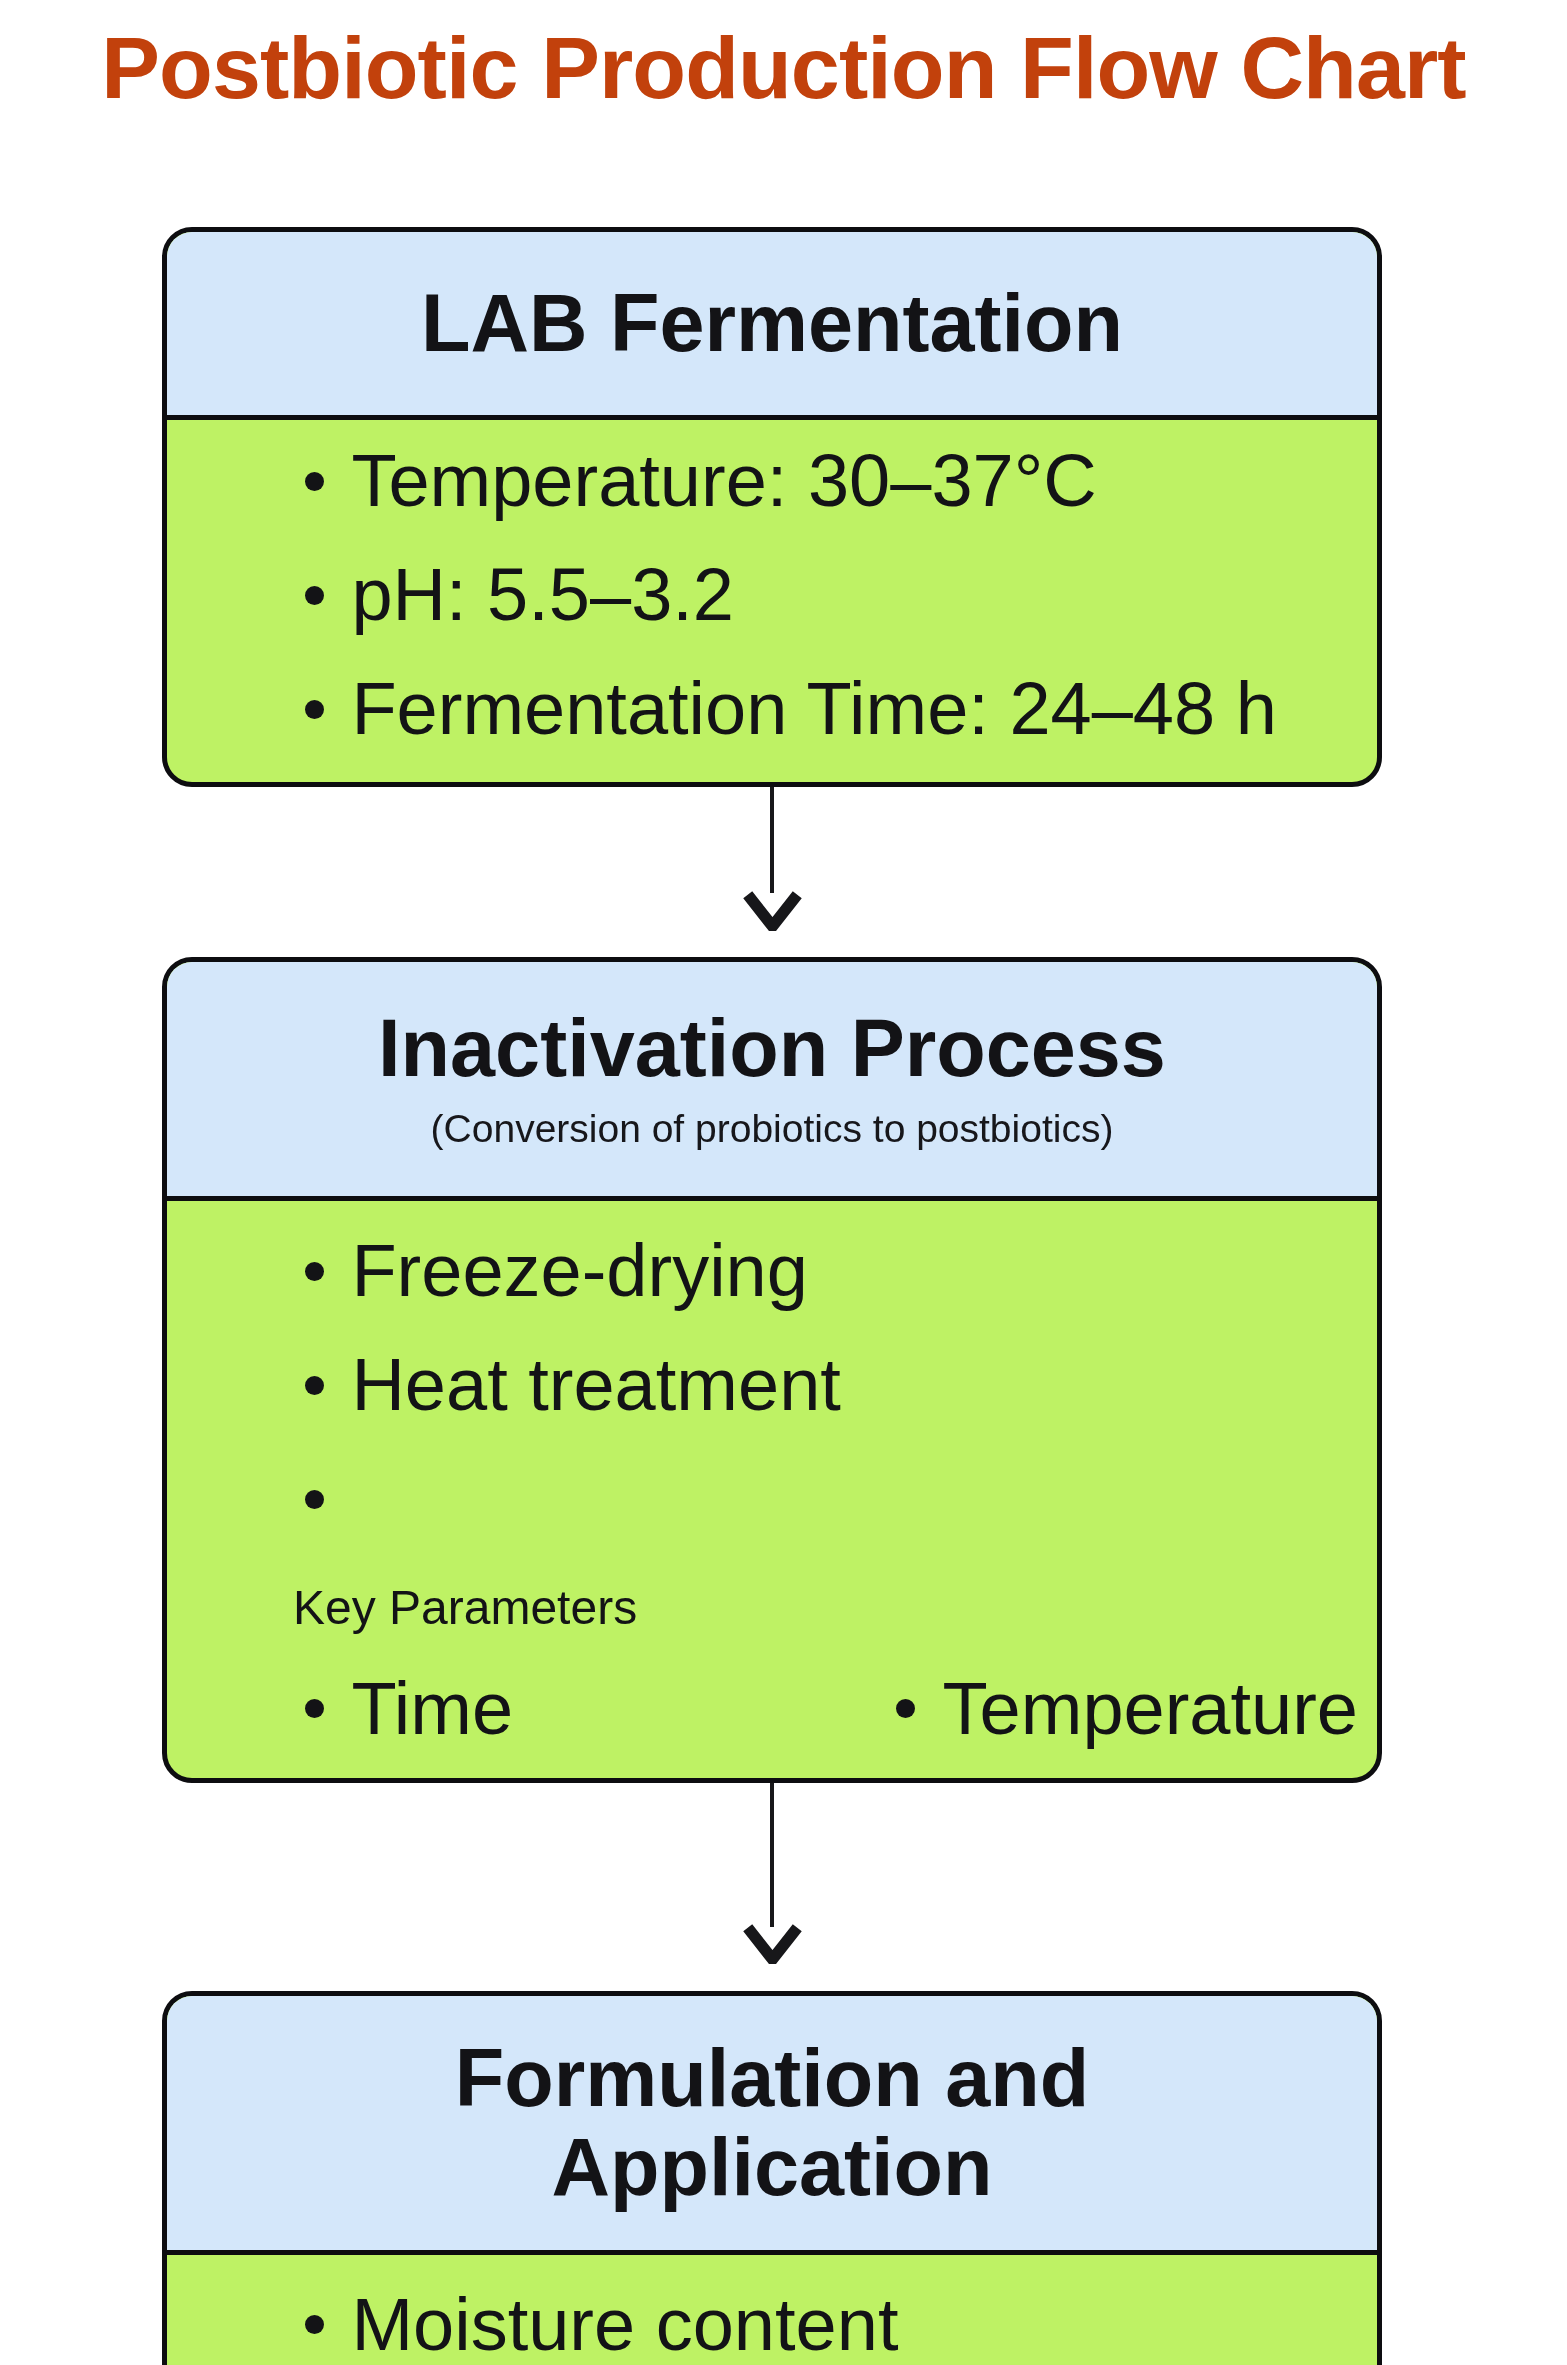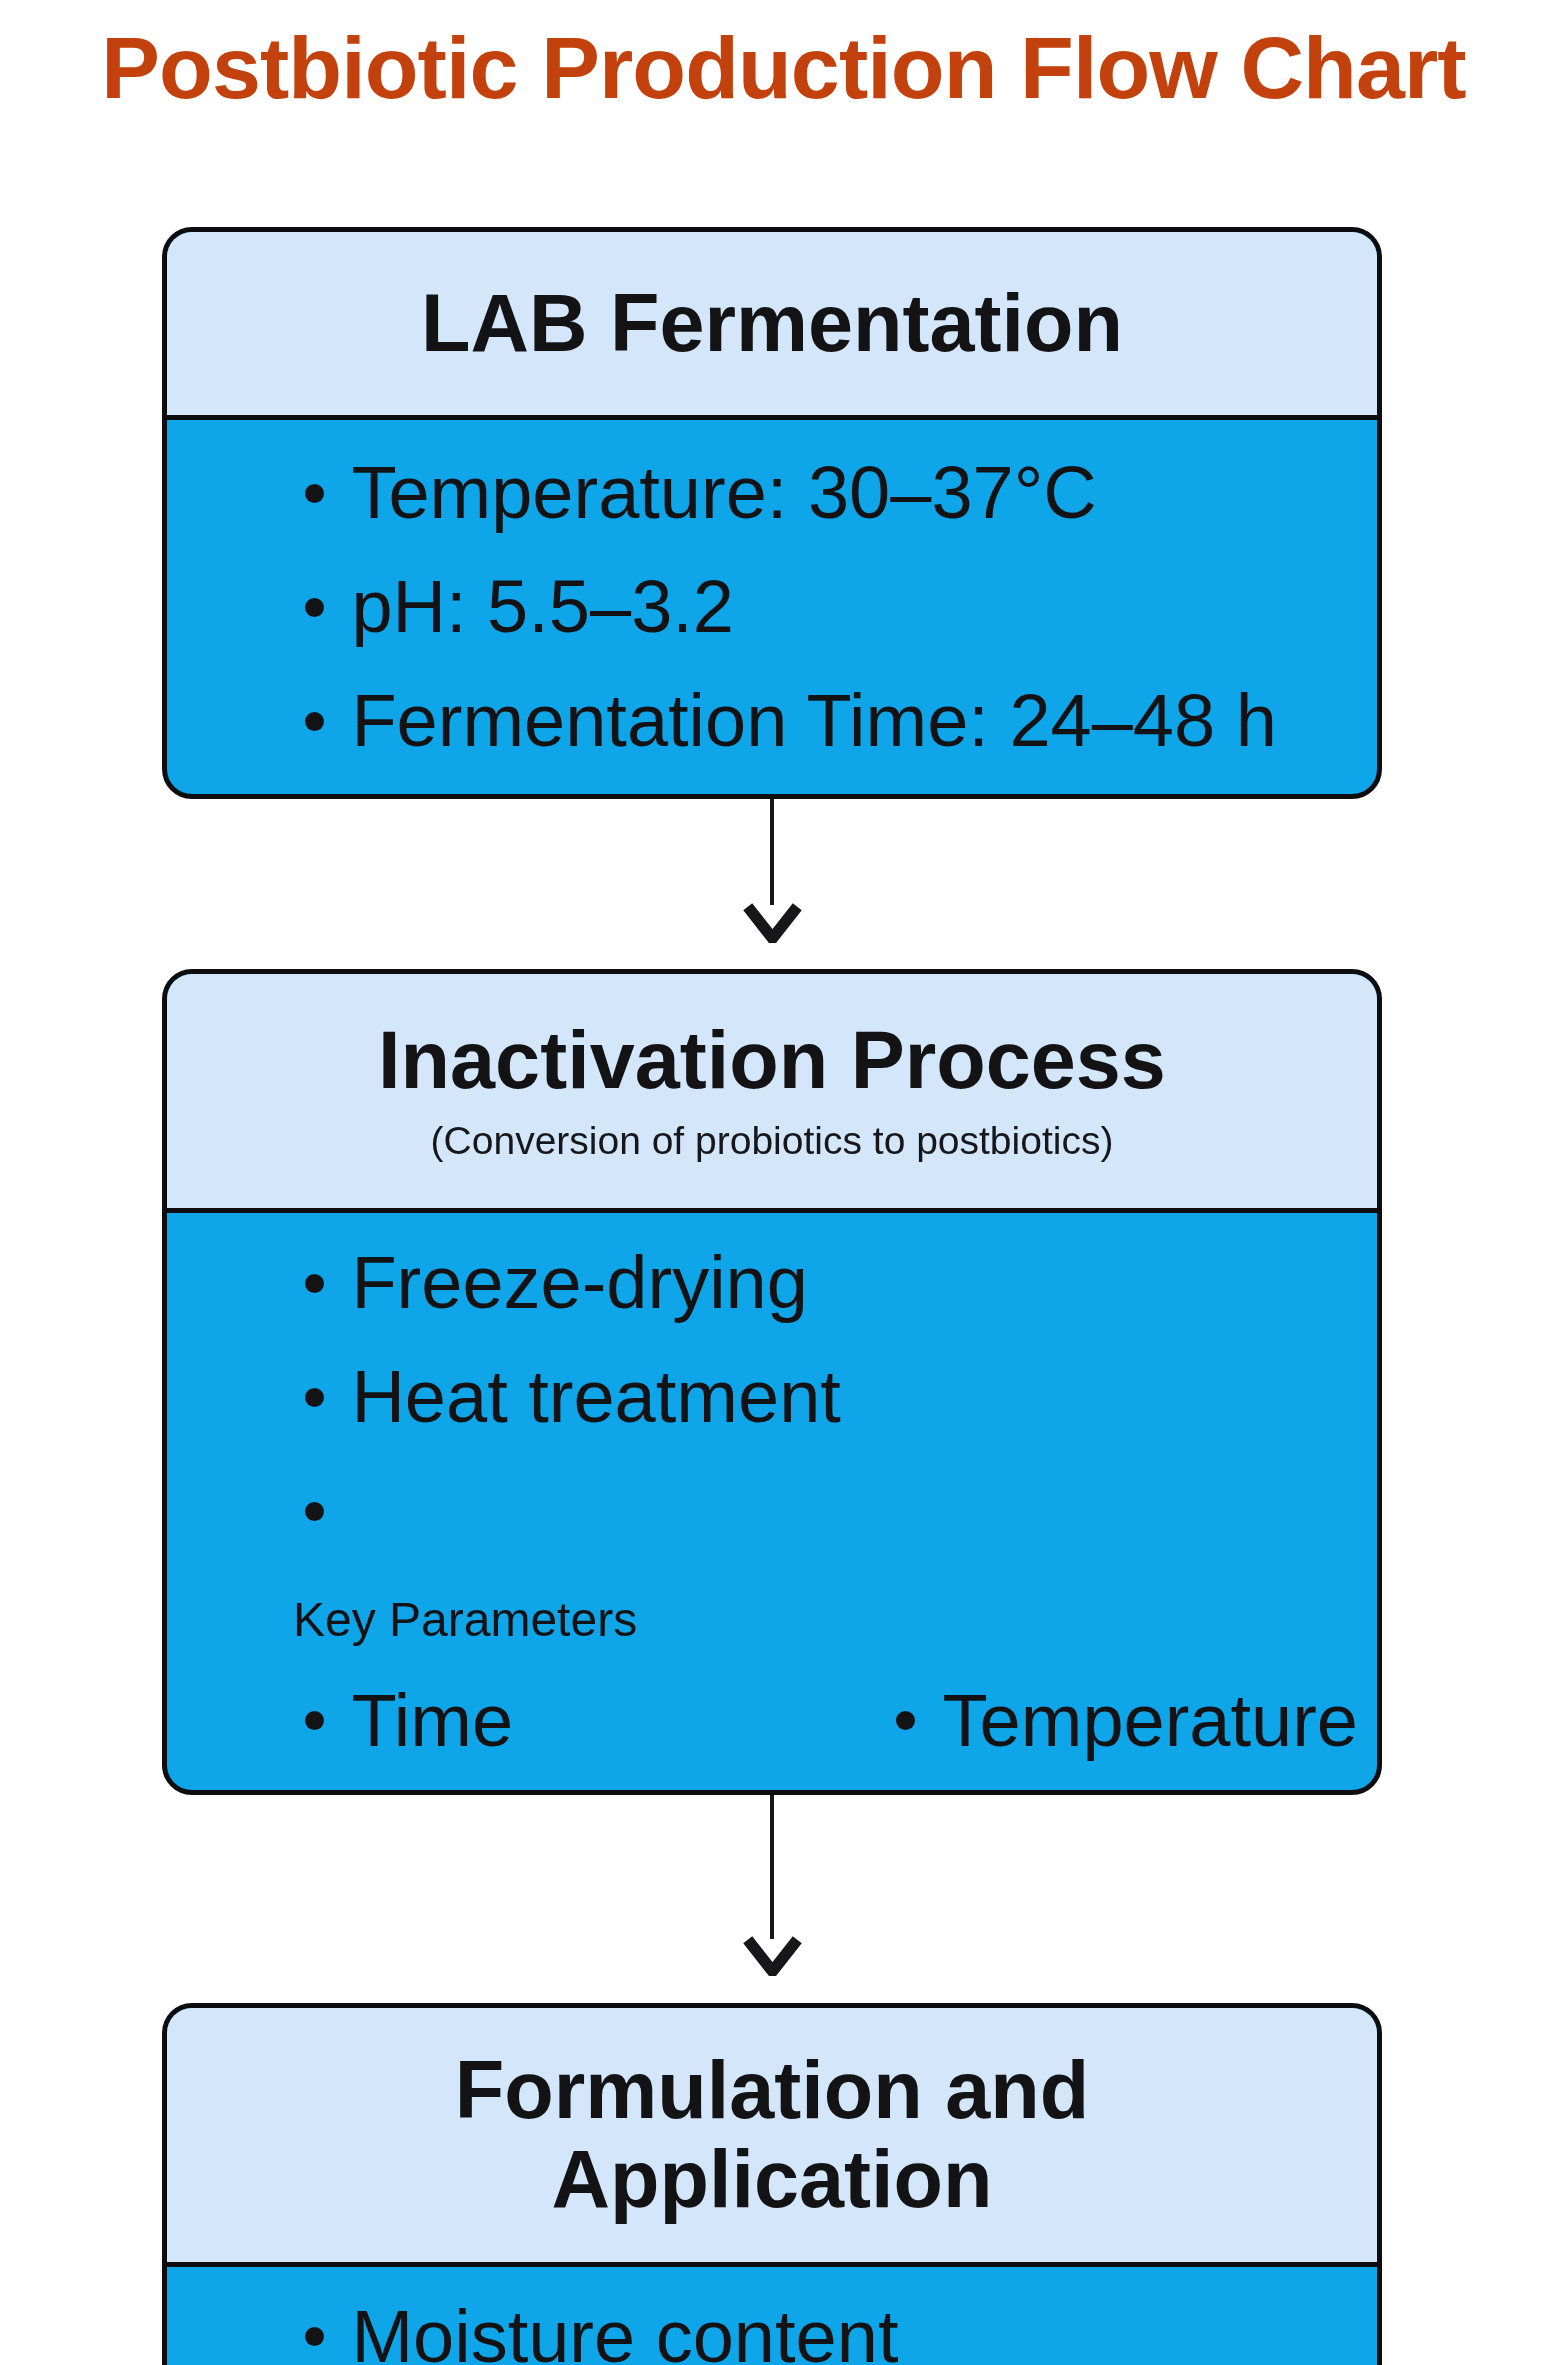"LAB Fermentation" .node { background: #0ea5e9 -> #bef264 }
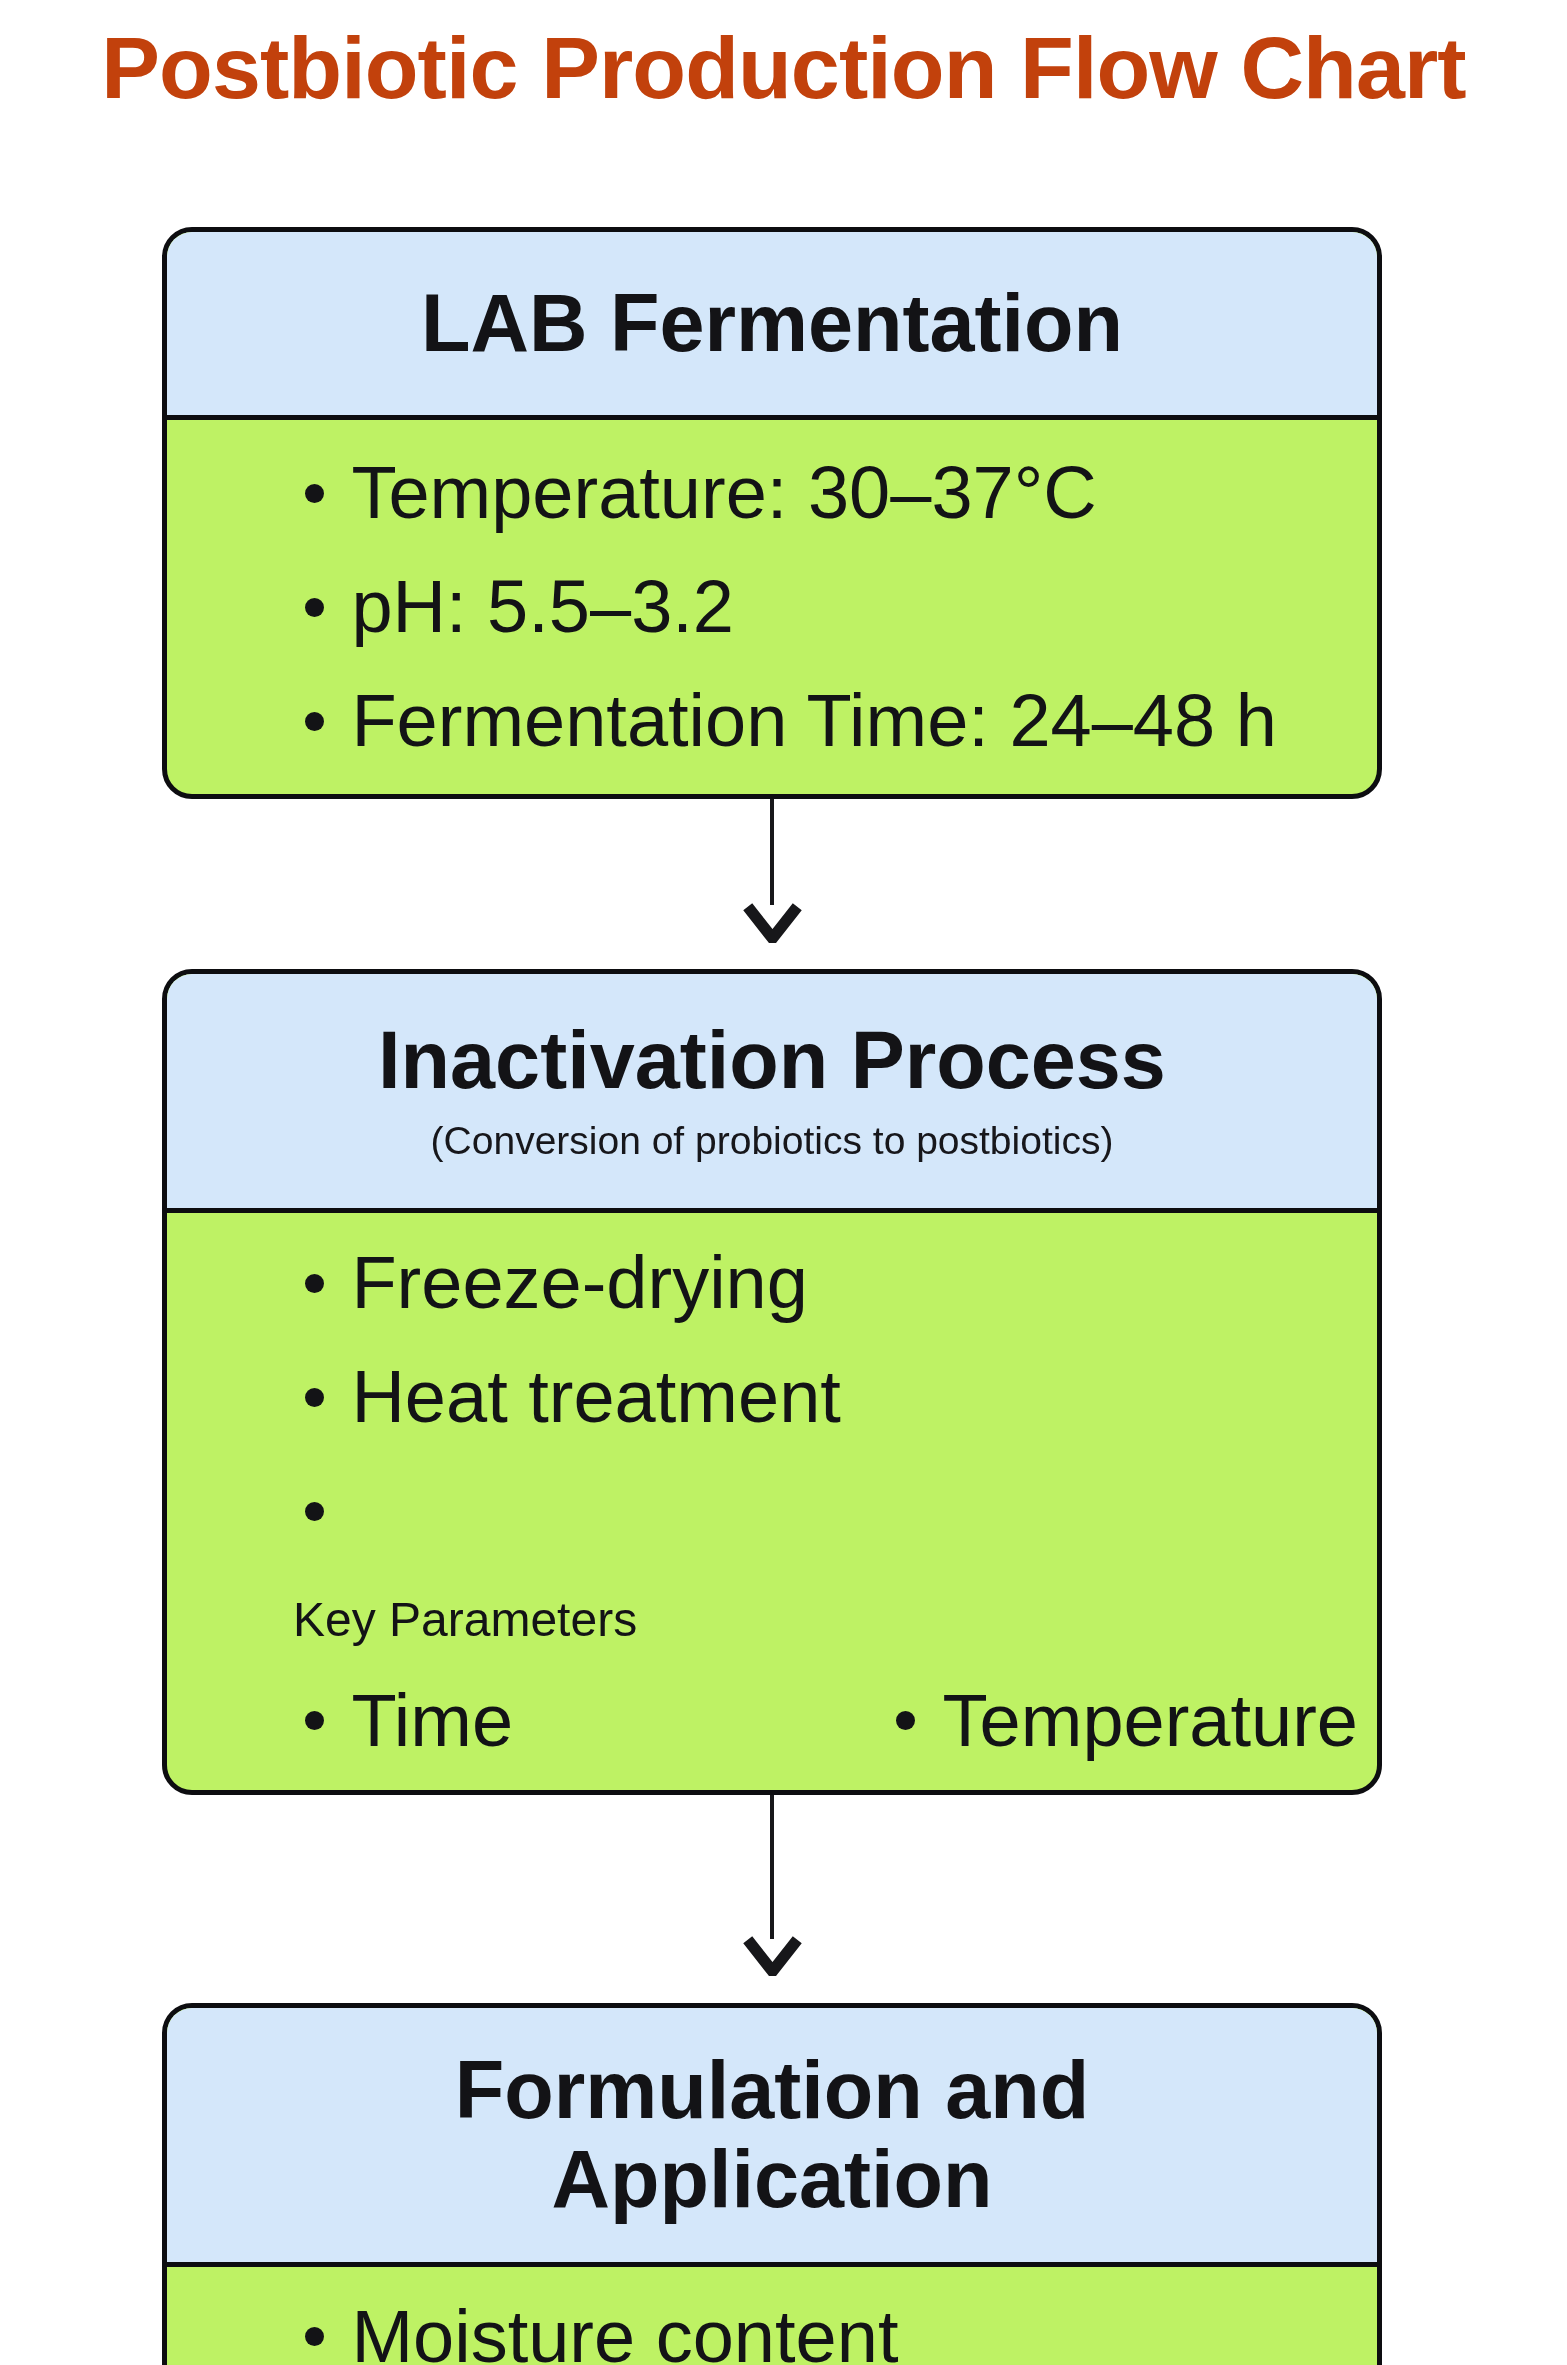"Temperature: 30–37°C" .node-body { padding: 16px 19px 16px 0 -> 4px 19px 16px 0 }
